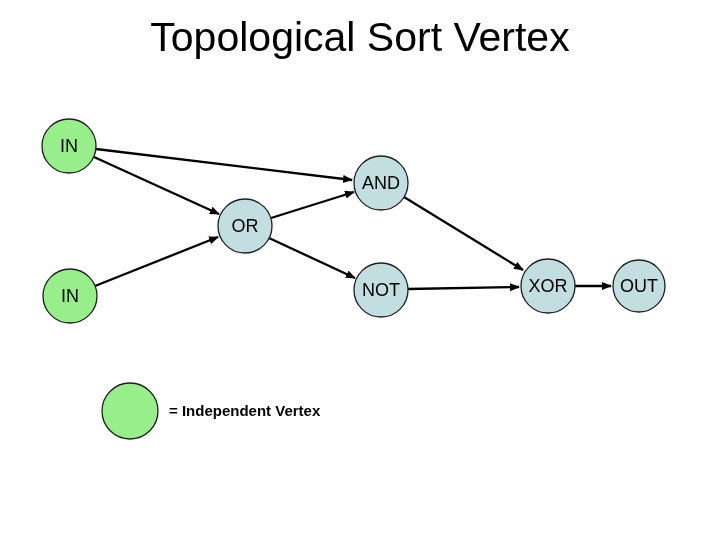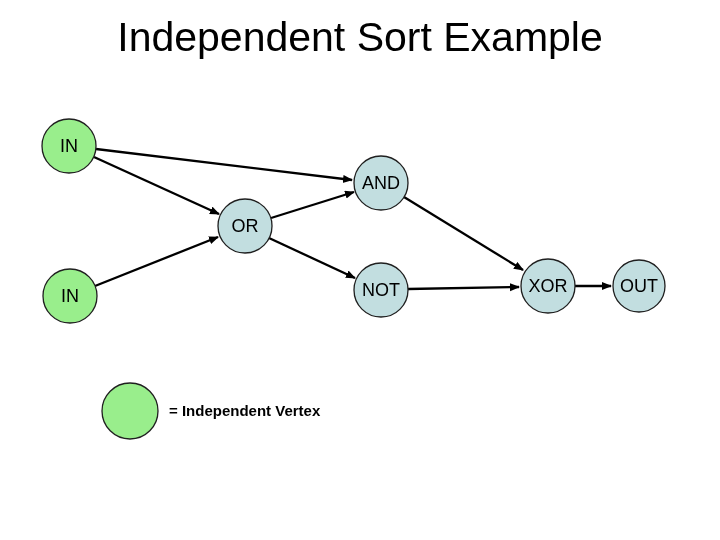"Independent Sort Example" h1.slide-title { text: Independent Sort Example -> Topological Sort Vertex }
